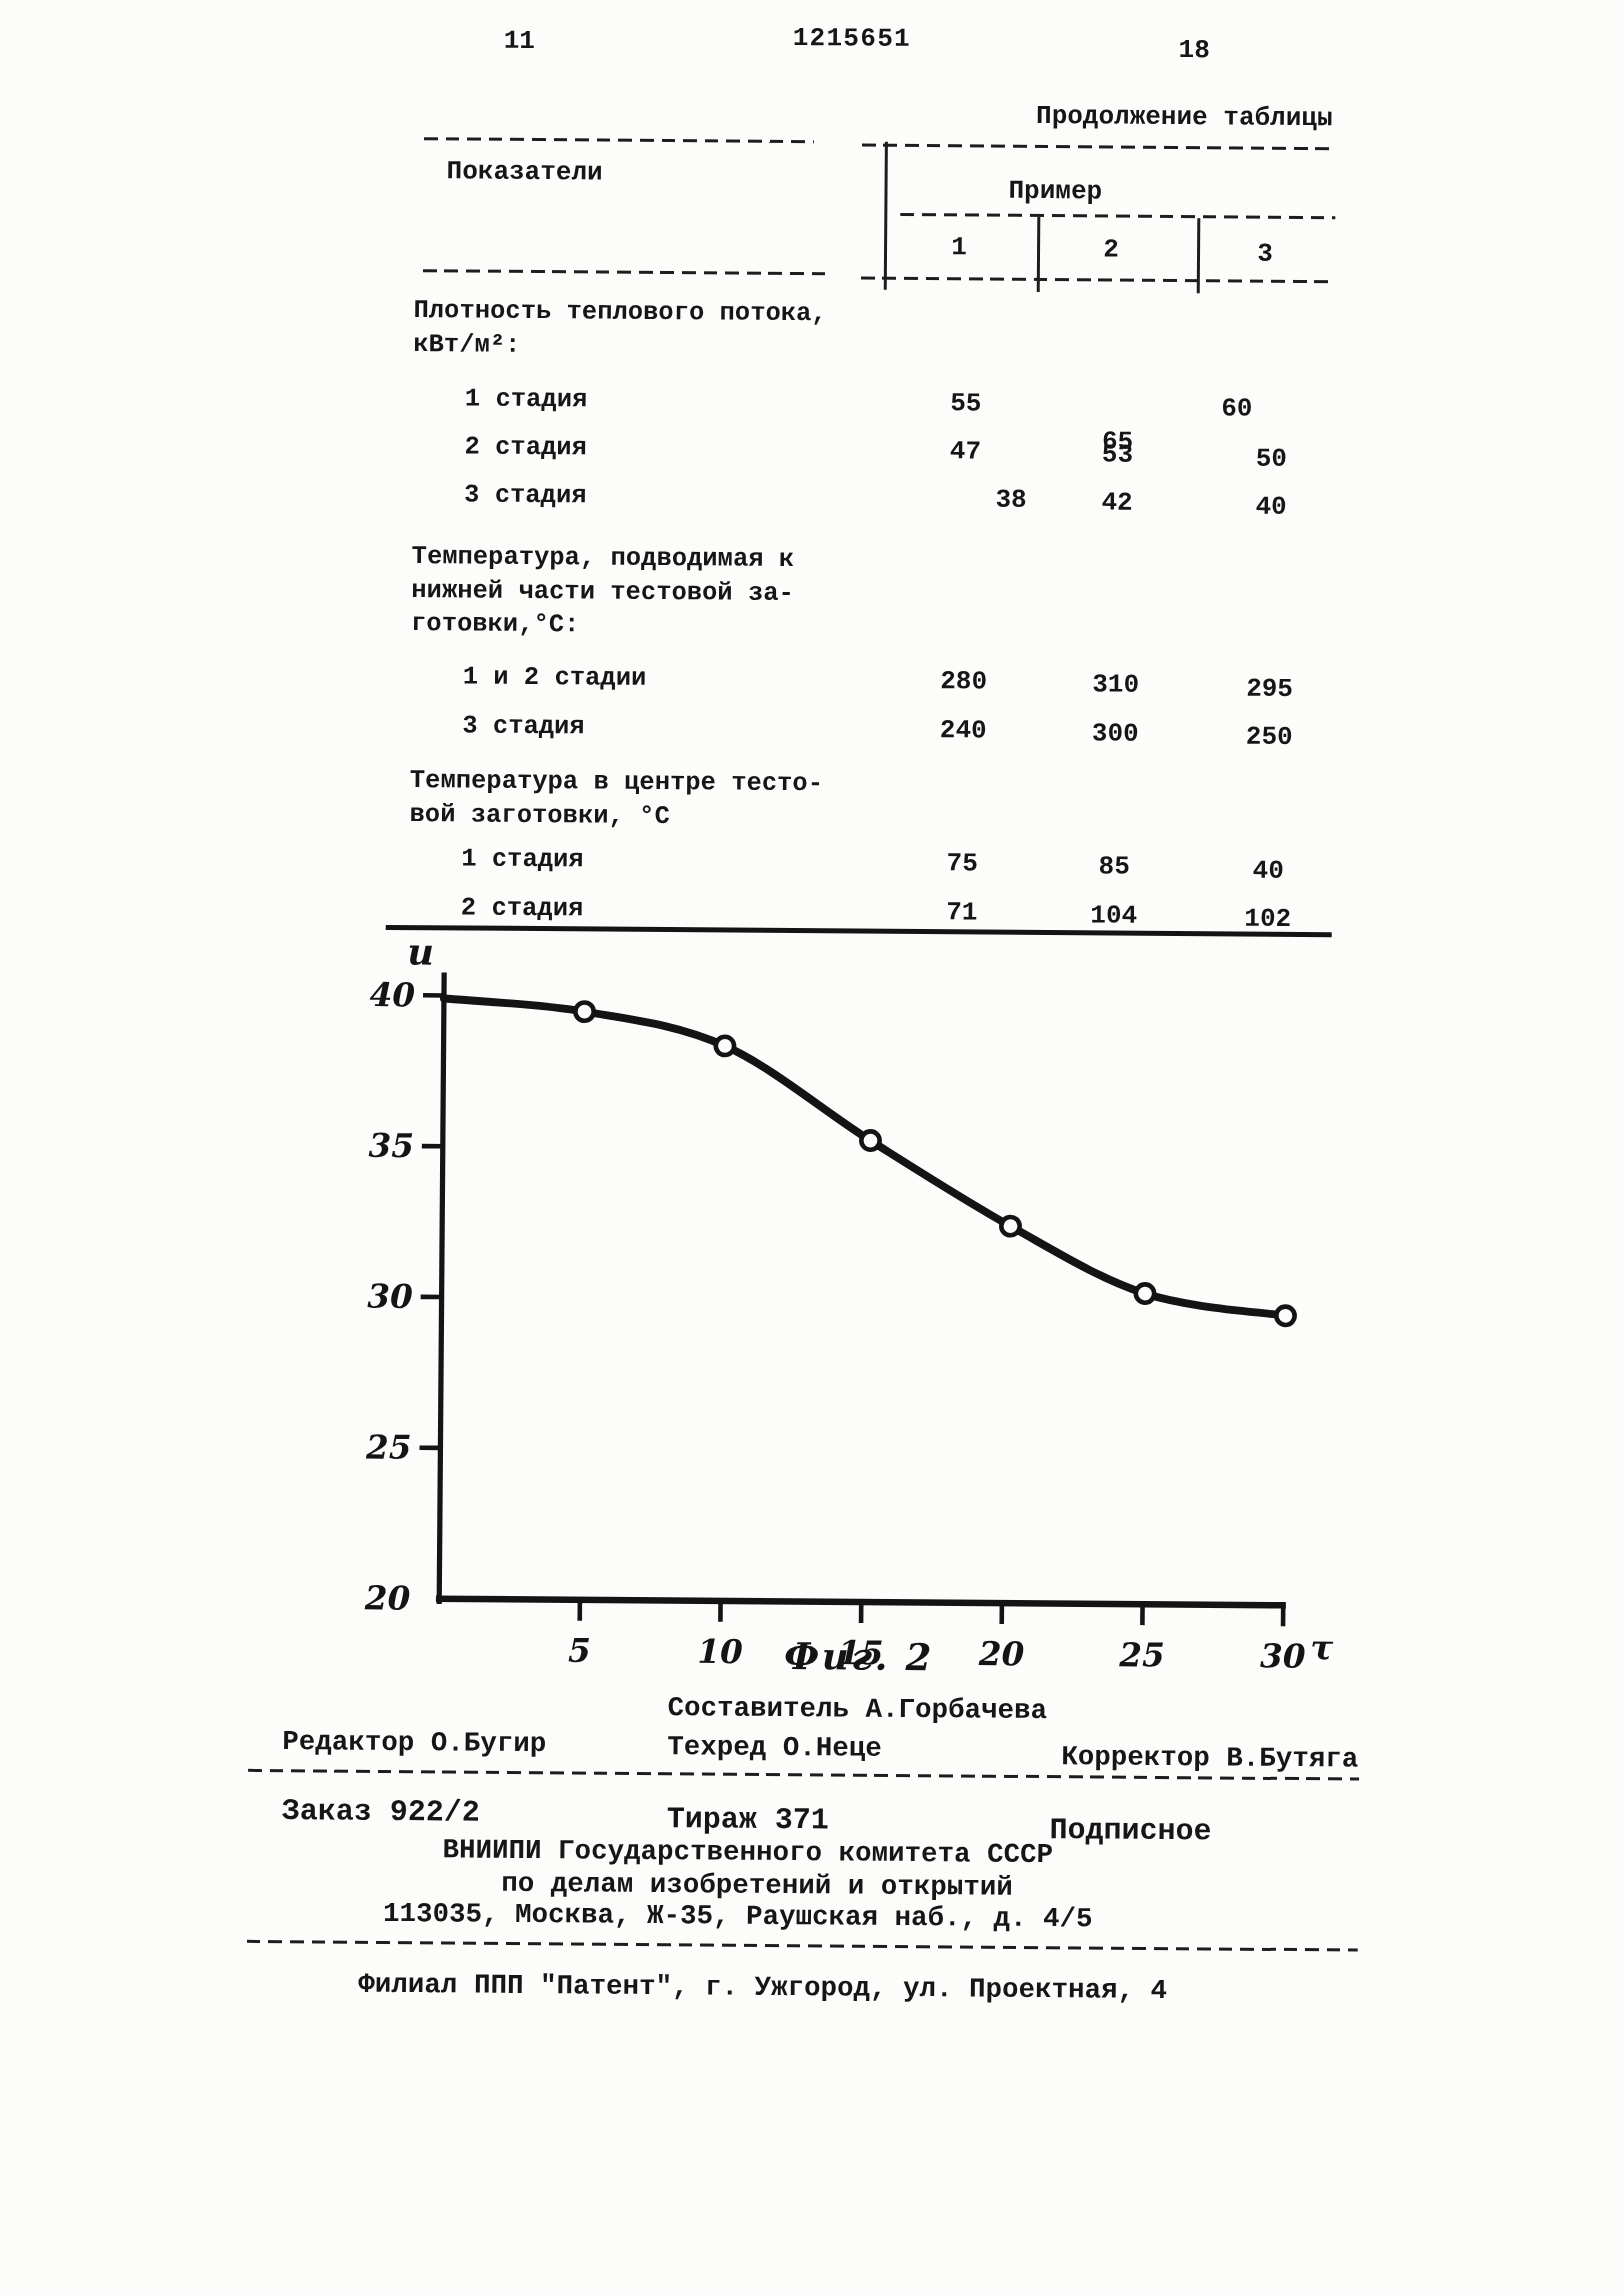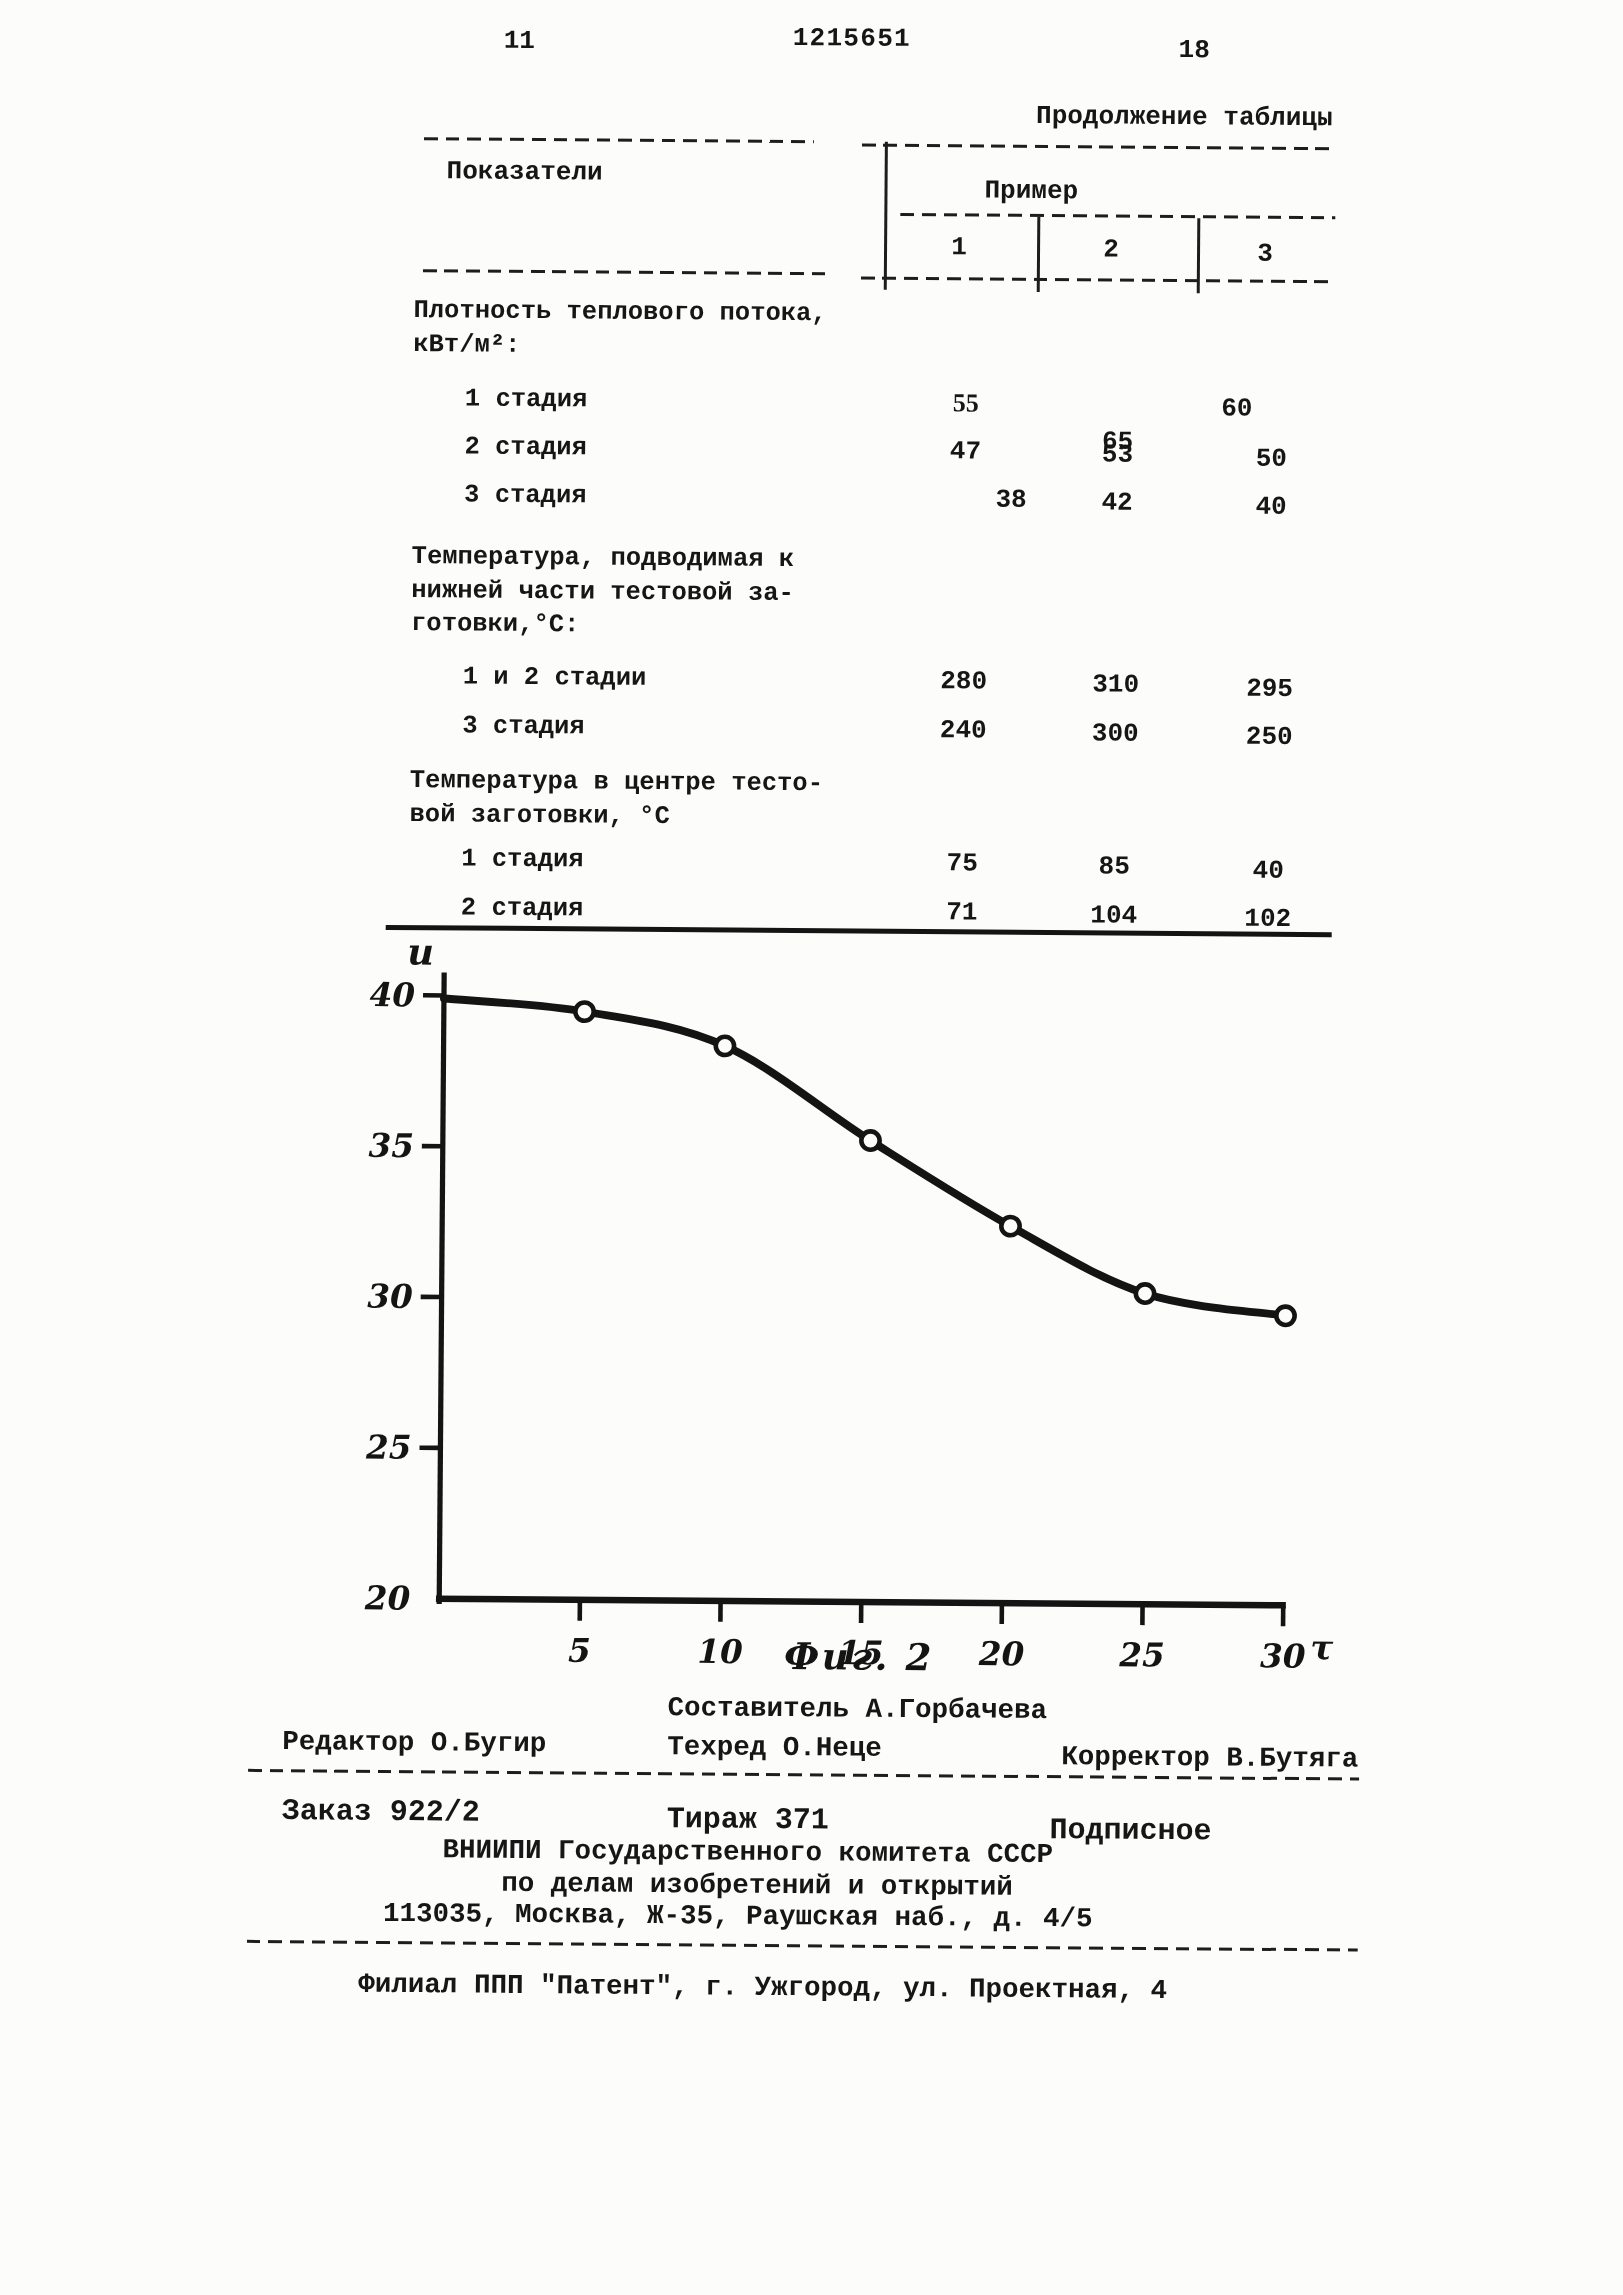"Пример" div.t { left: 986px -> 1010px }
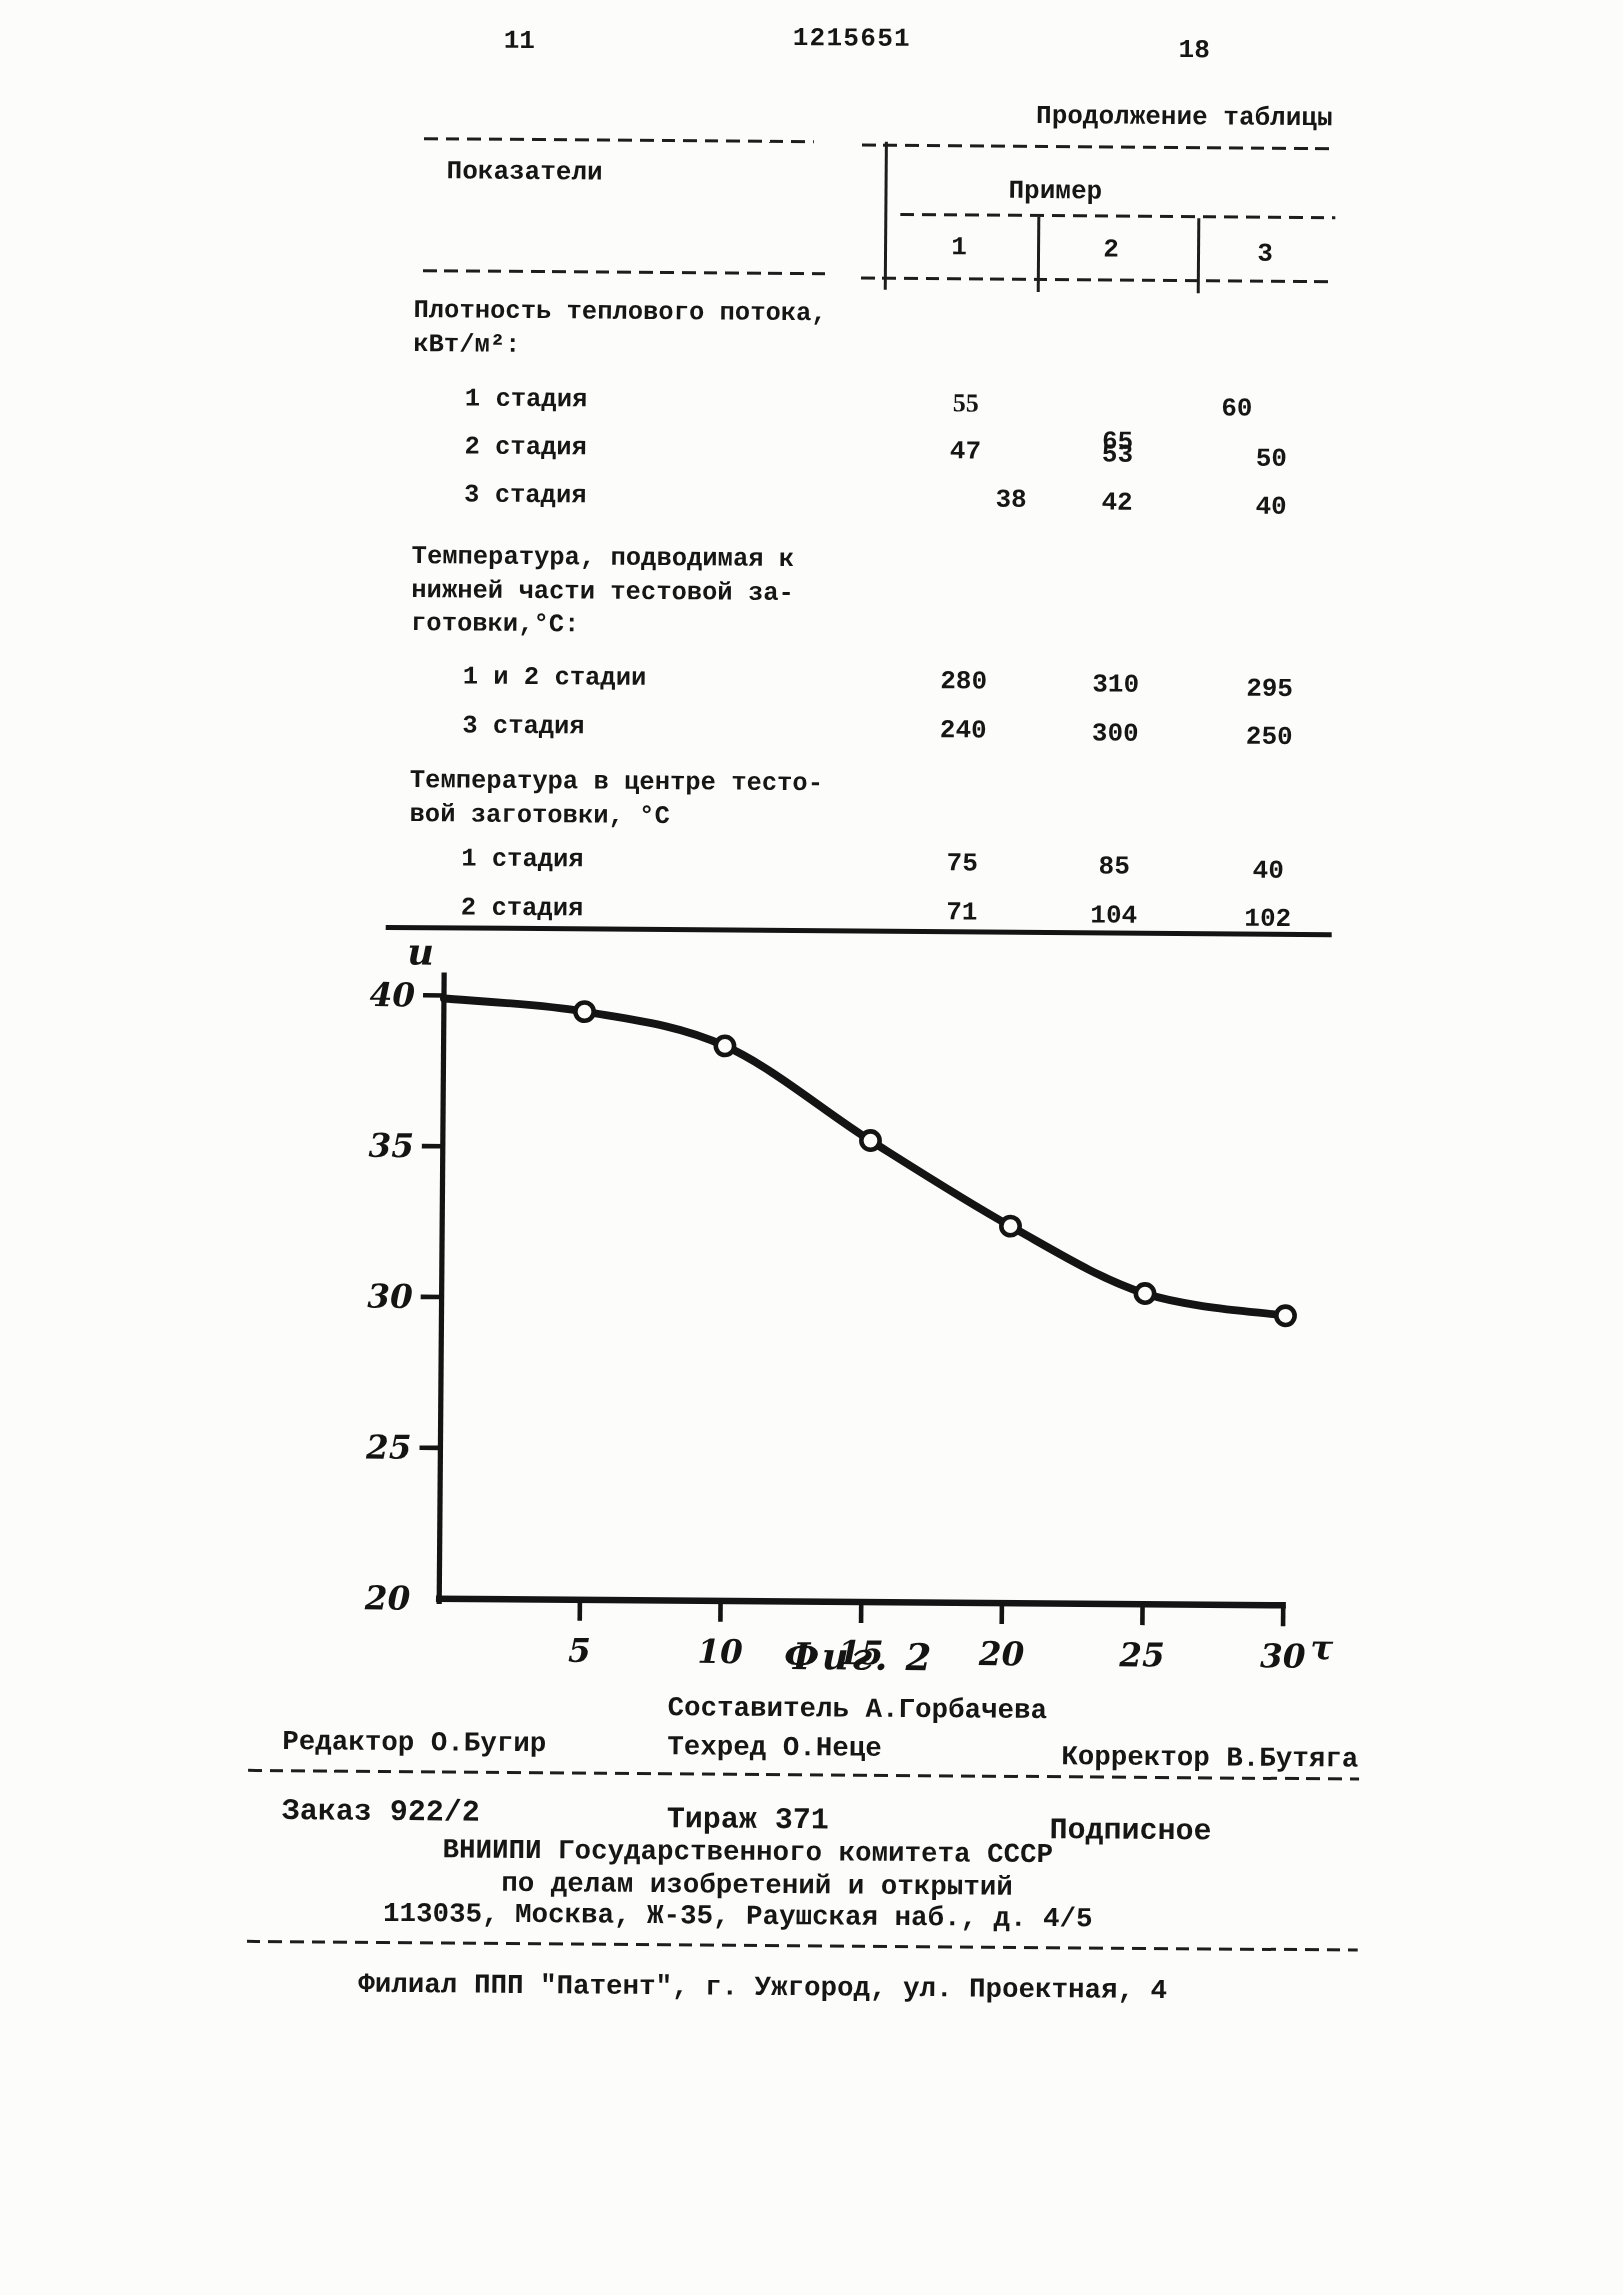"55" div.t { font-family: Liberation Serif, serif -> none }
